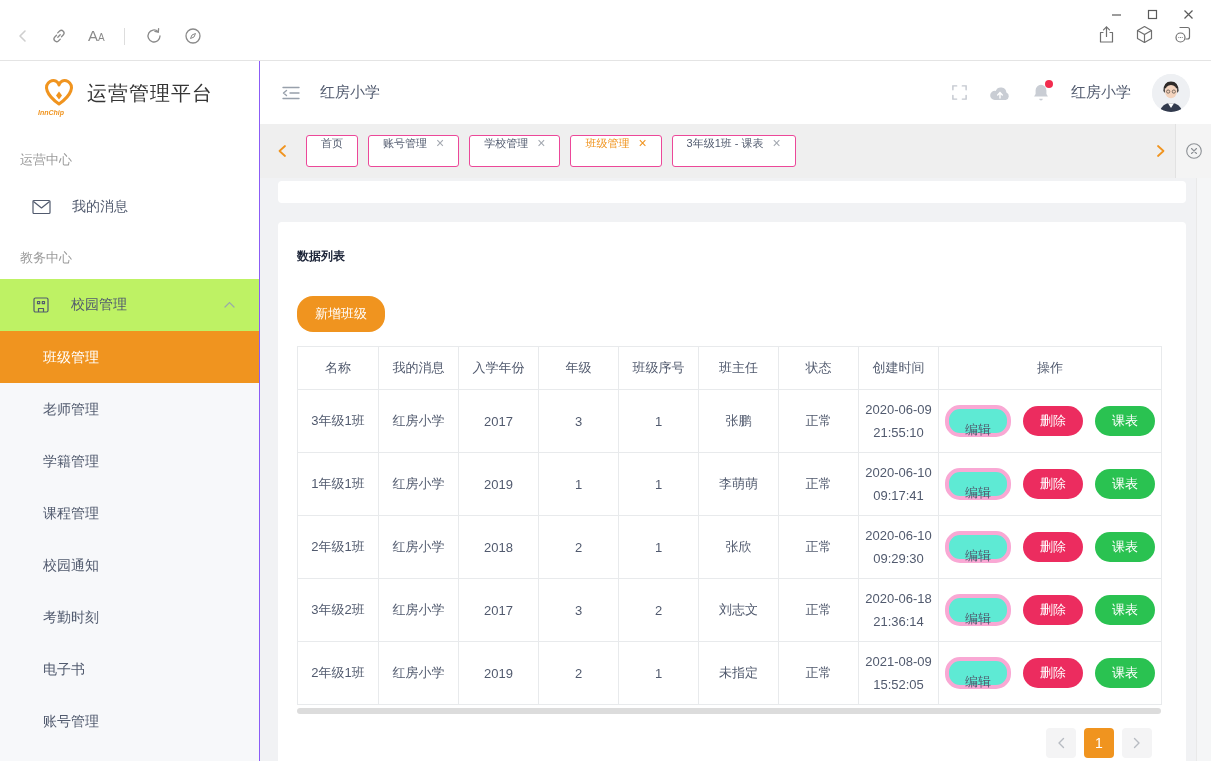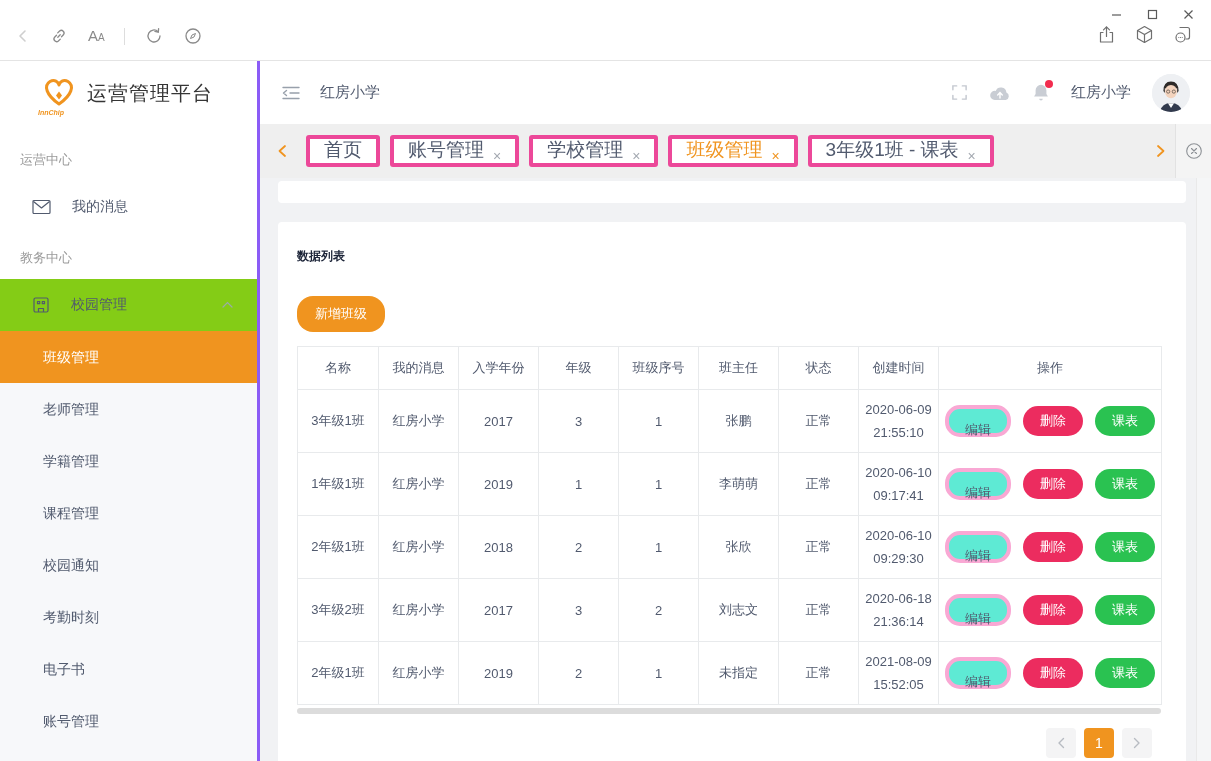"运营管理平台" .sidebar { border-right: 3px solid #8b5cf6 -> 1px solid #8b5cf6 }
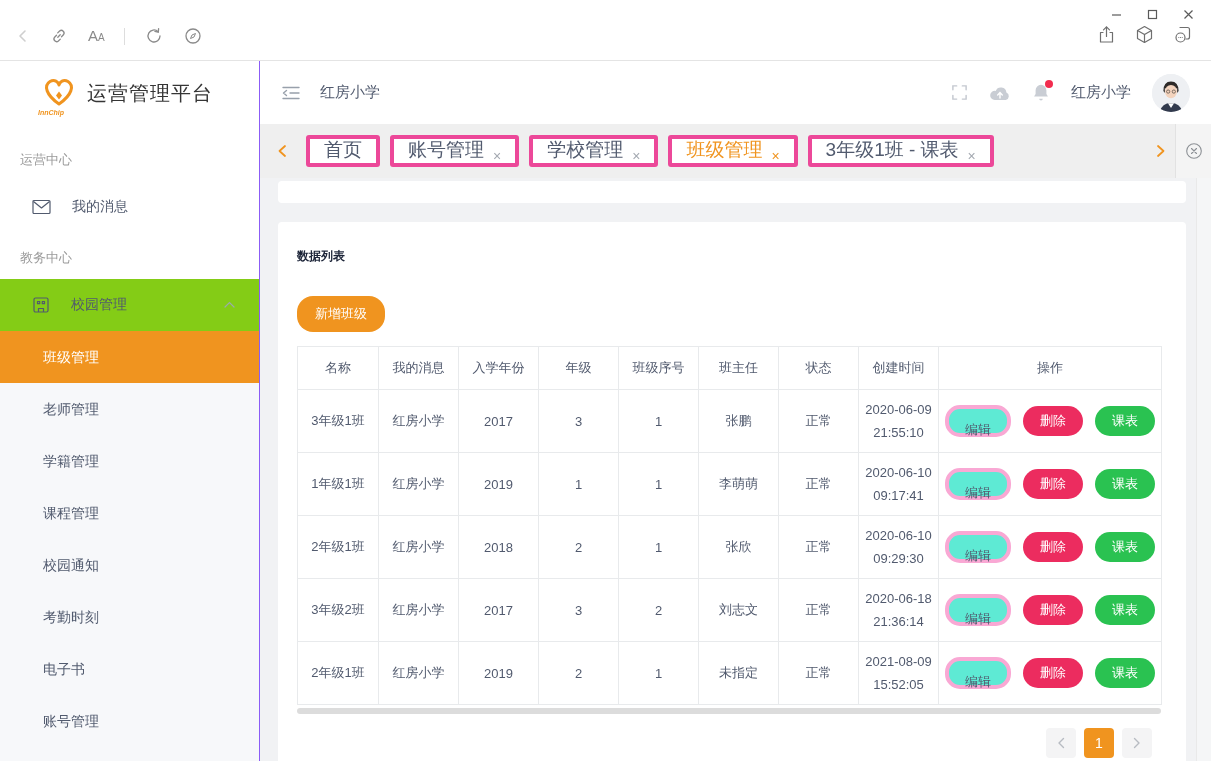"首页" .tab { align-items: flex-end -> flex-start; border: 4px solid #ec4899 -> 1px solid #ec4899; font-size: 19px -> 11px }
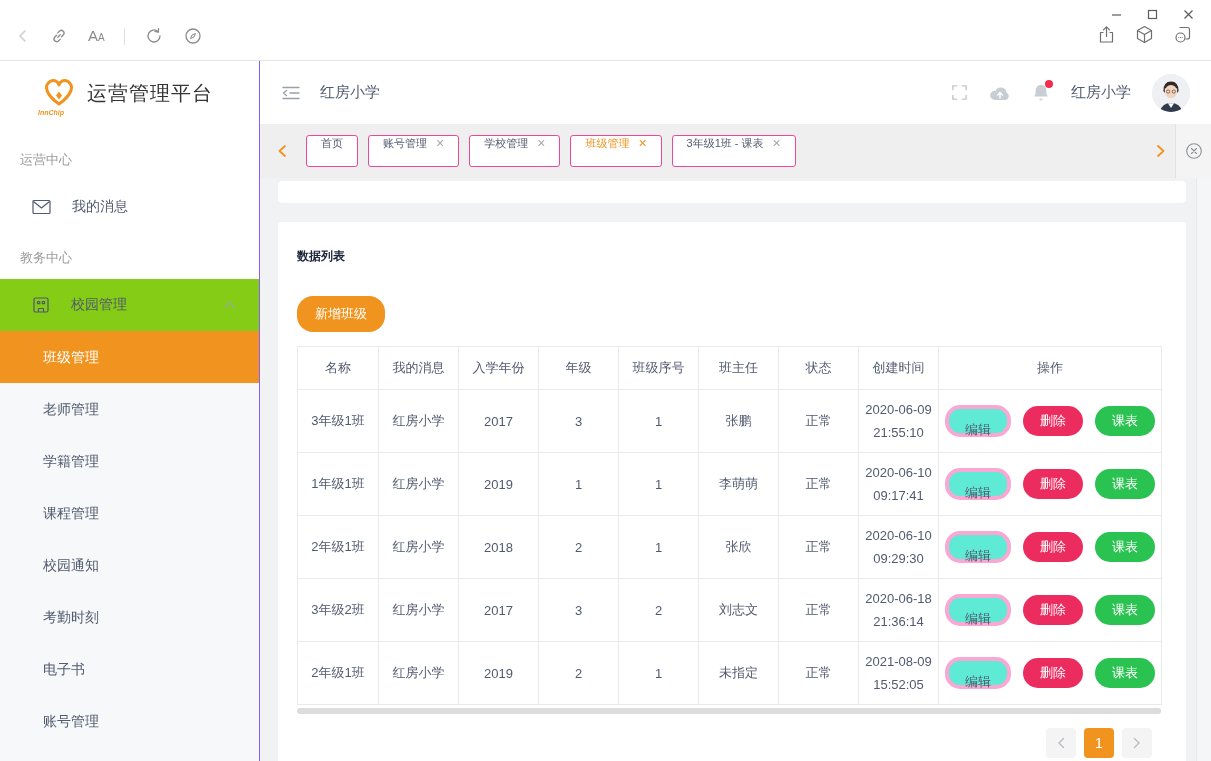"校园管理" .menu-item.gray { background: #84cc16 -> #bef264 }
